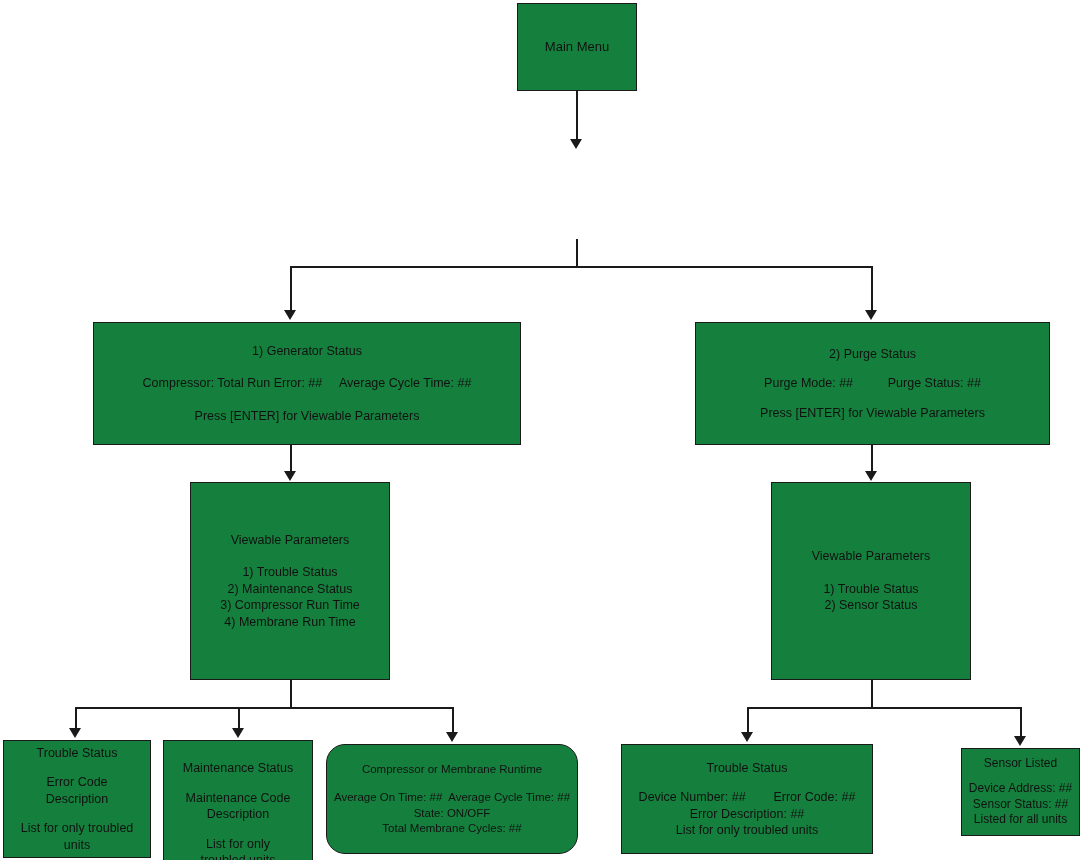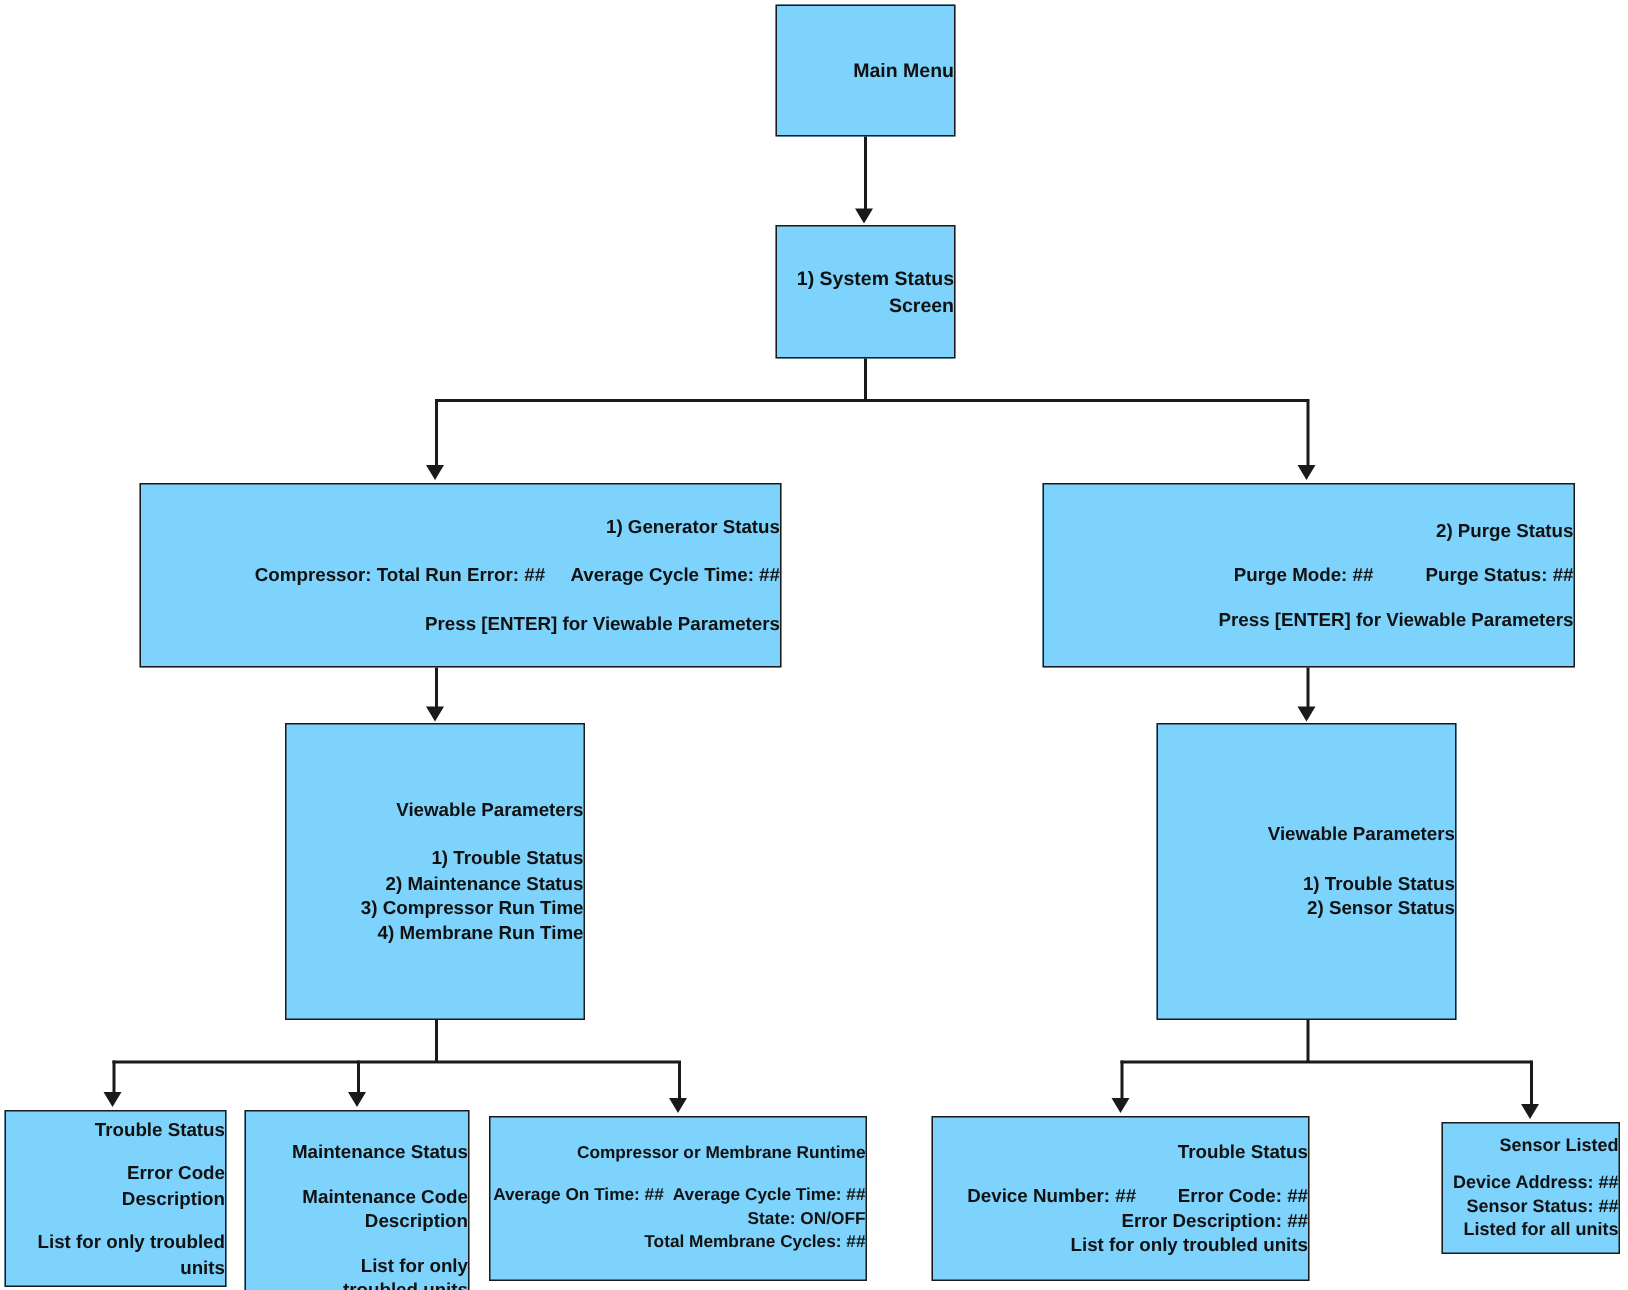"Main Menu" .node { align-items: flex-end -> center; background: #7dd3fc -> #15803d; font-weight: bold -> none }
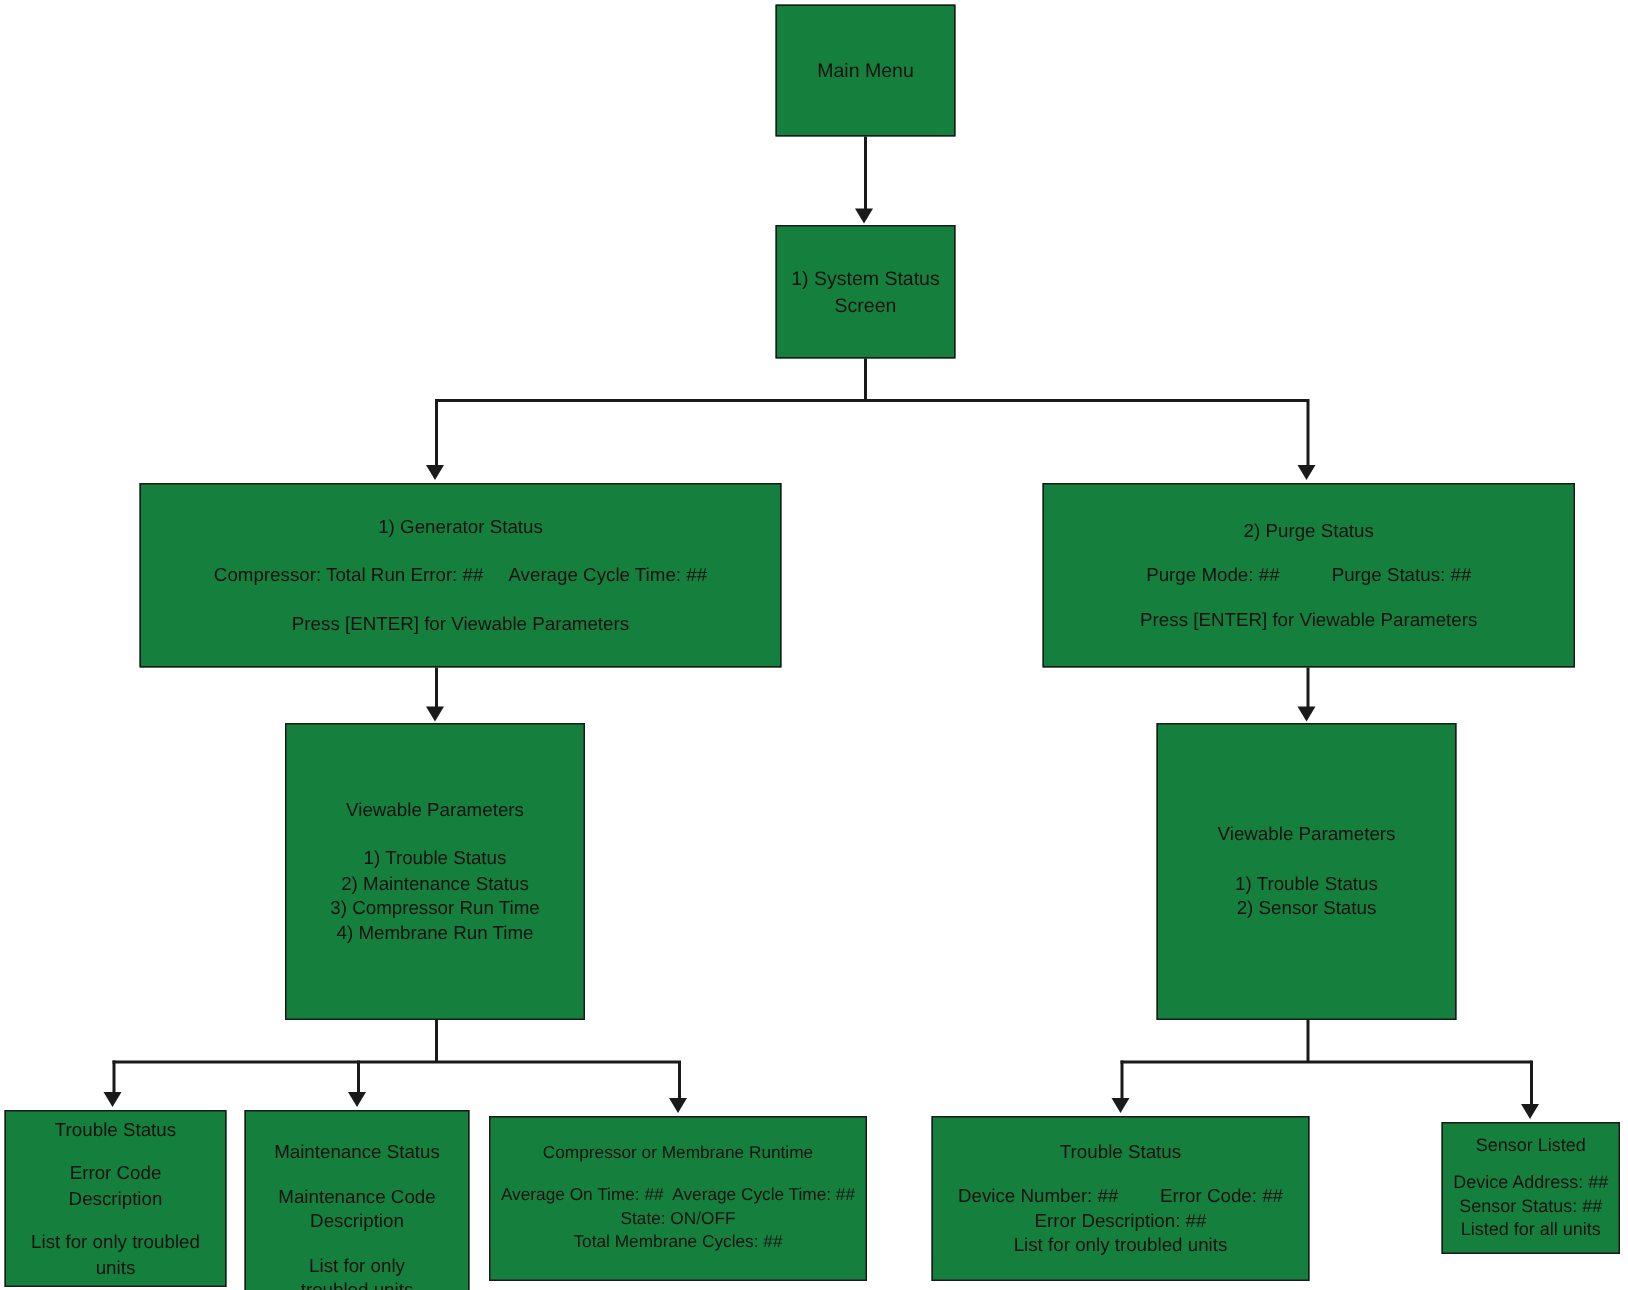"1) System Status" div.node { html: <div> <span>1) System Status</span> <span>Screen</span> </div> -> none }
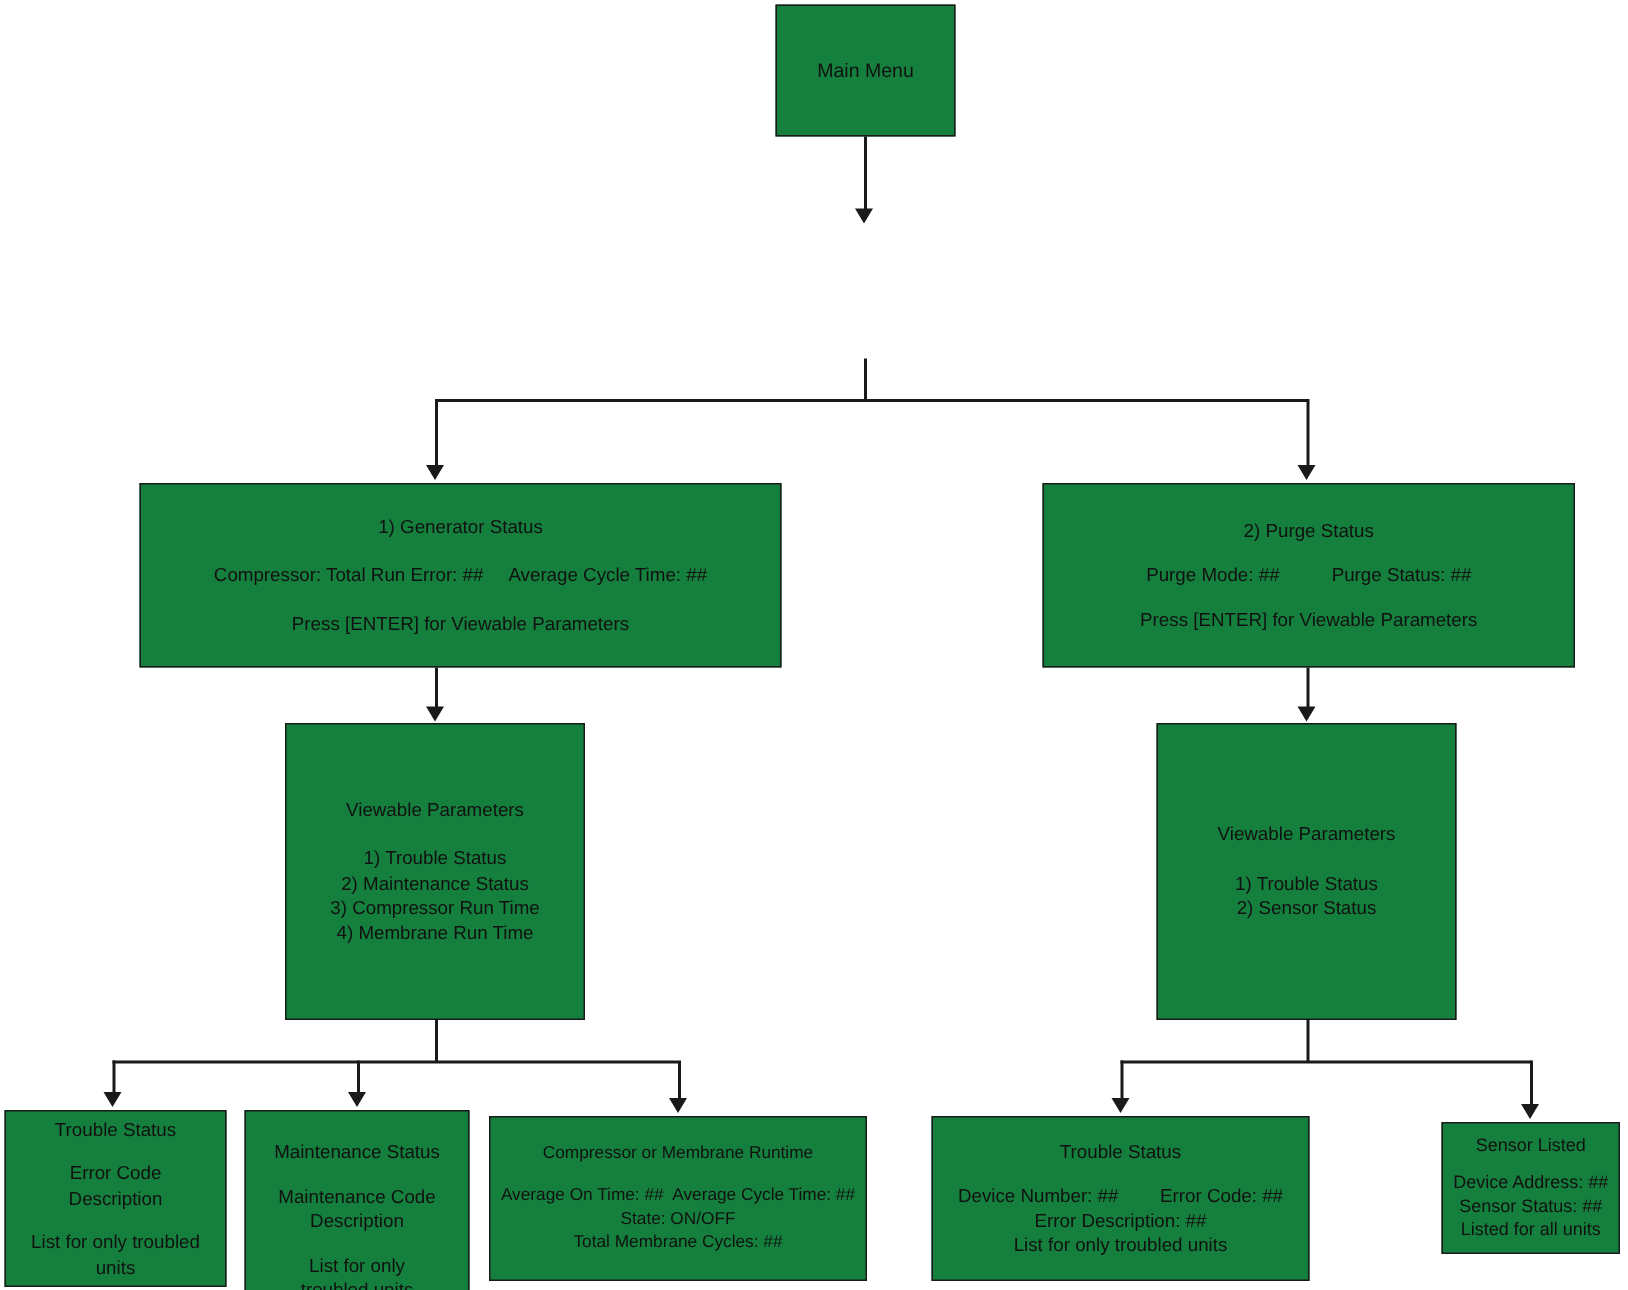"Compressor or Membrane Runtime" div.node { border-radius: none -> 19px }
